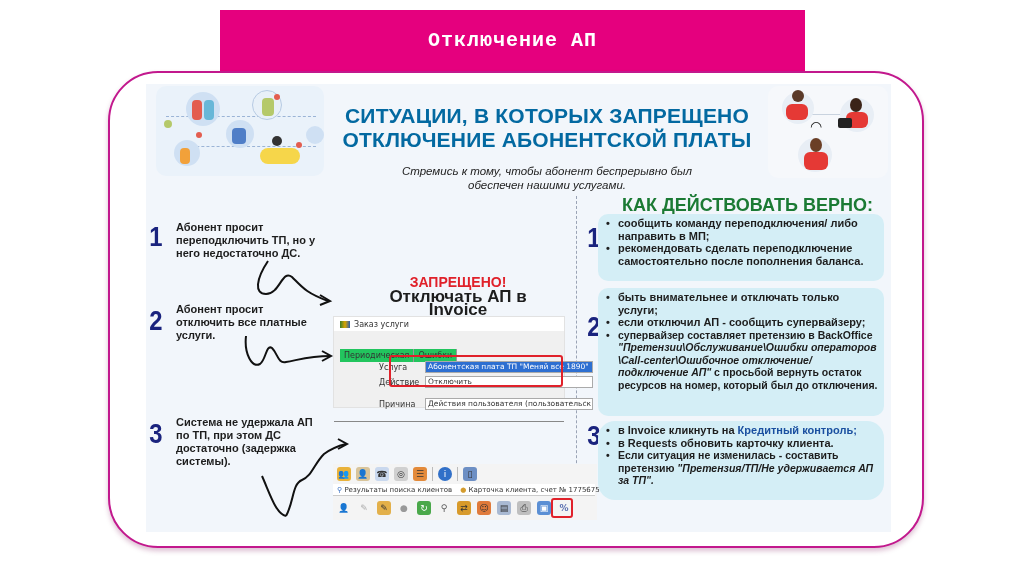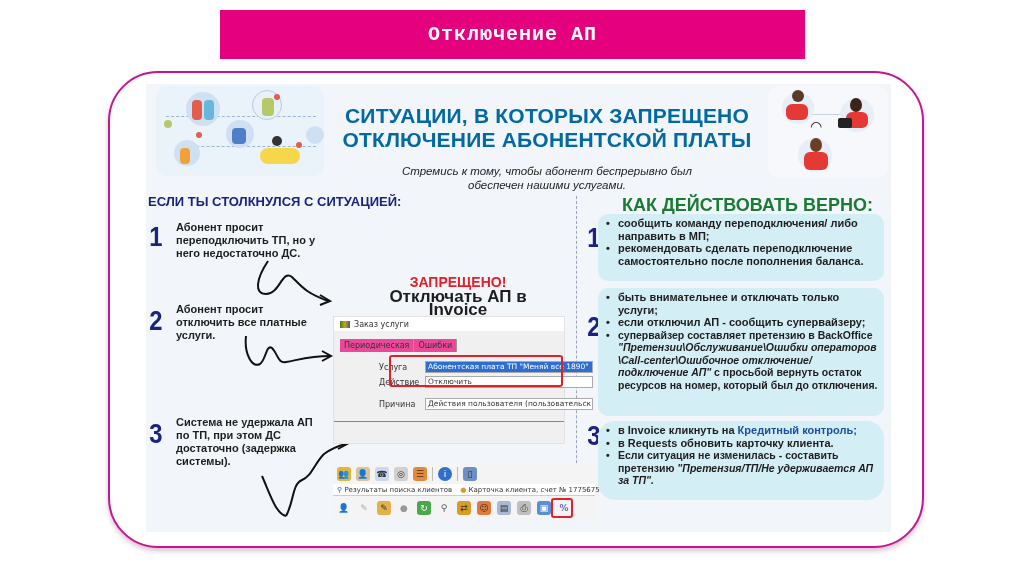"Отключение АП" .title-bar { height: 49px -> 61px }
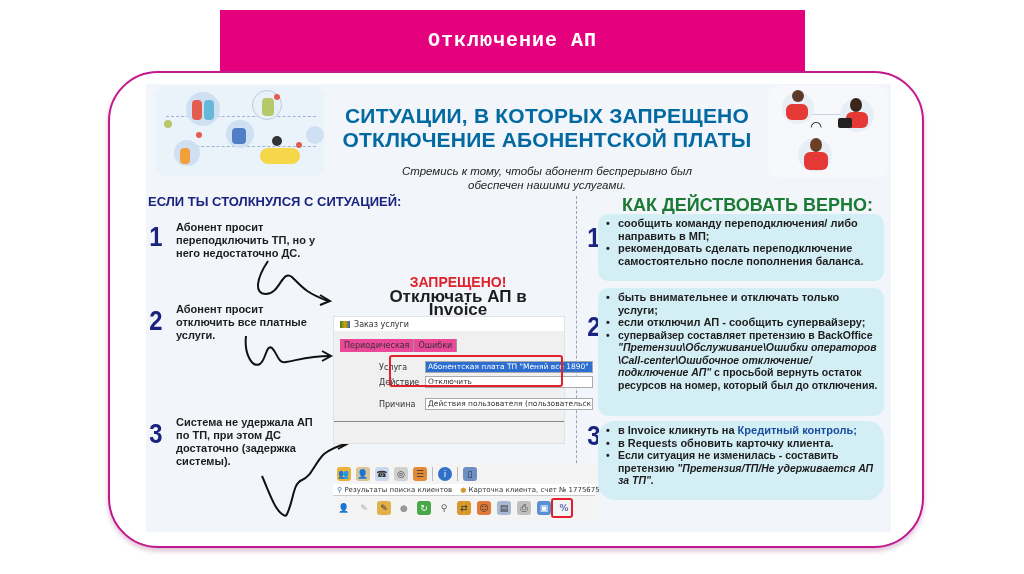"ЕСЛИ ТЫ СТОЛКНУЛСЯ С СИТУАЦИЕЙ:" div.left-head { html: <div>ЕСЛИ ТЫ СТОЛКНУЛСЯ С СИТУАЦИЕЙ:</div> -> none }
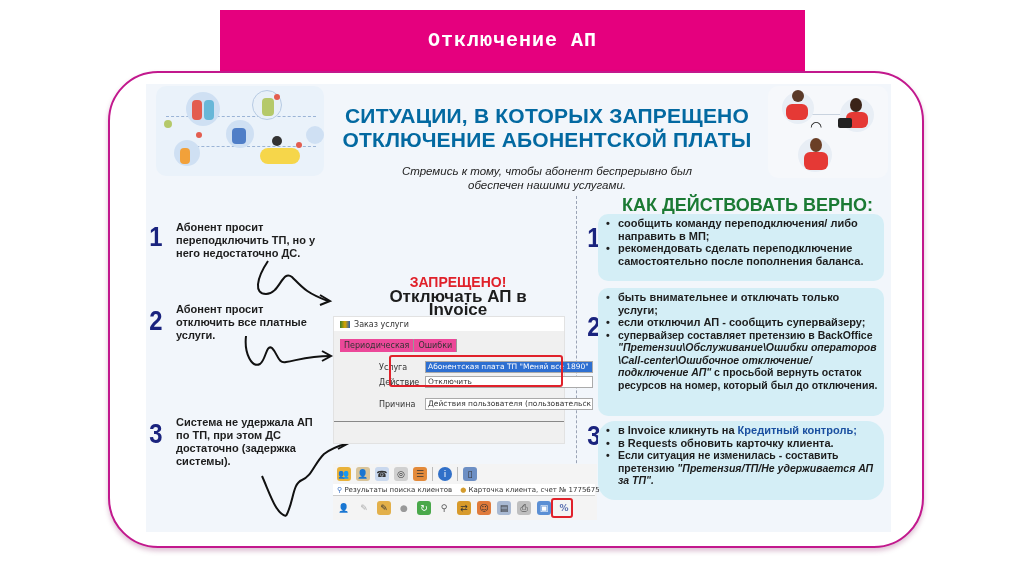"Заказ услуги" .form-shot { height: 128px -> 92px }
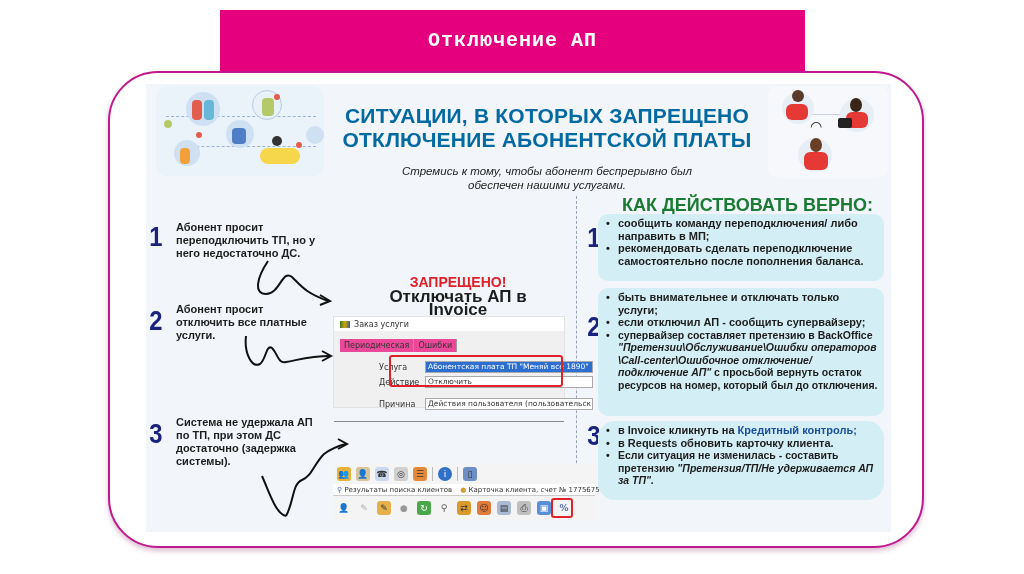"Периодическая" .form-tabs span { background: #ec4899 -> #22c55e; margin-top: none -> 10px }
